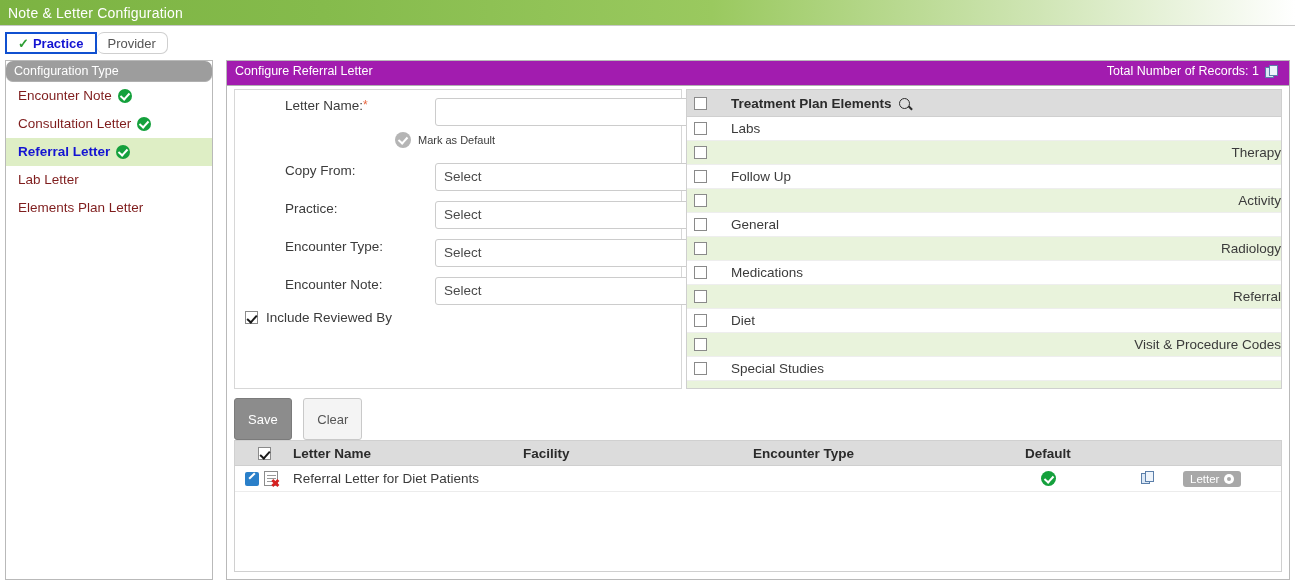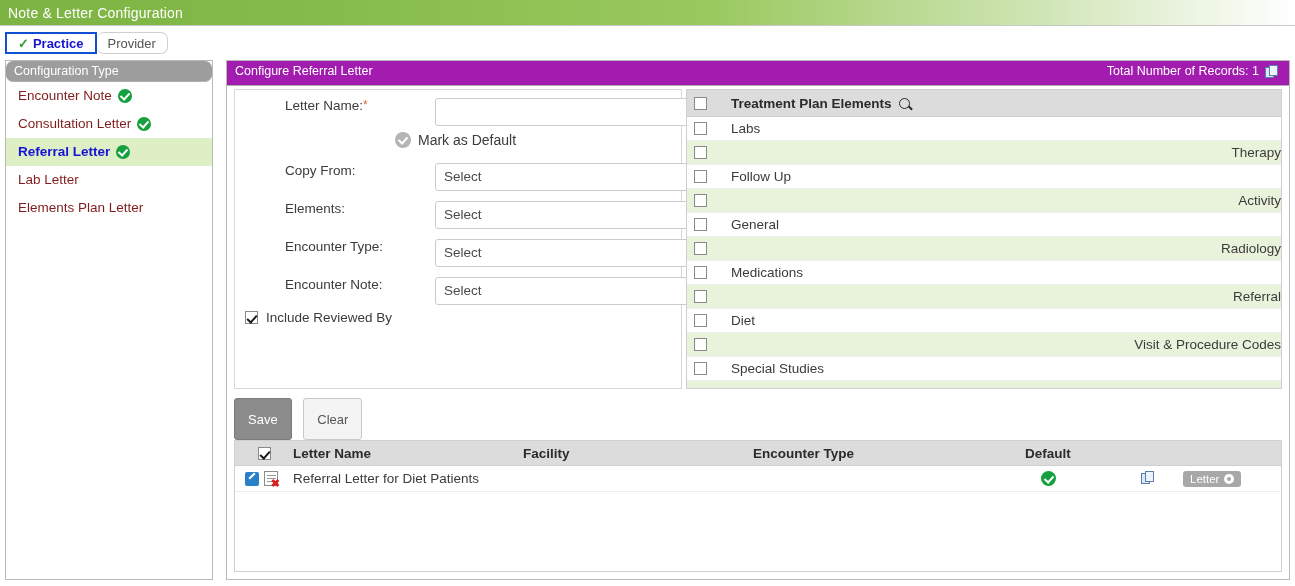"Mark as Default" .mark-default { font-size: 14px -> 11px }
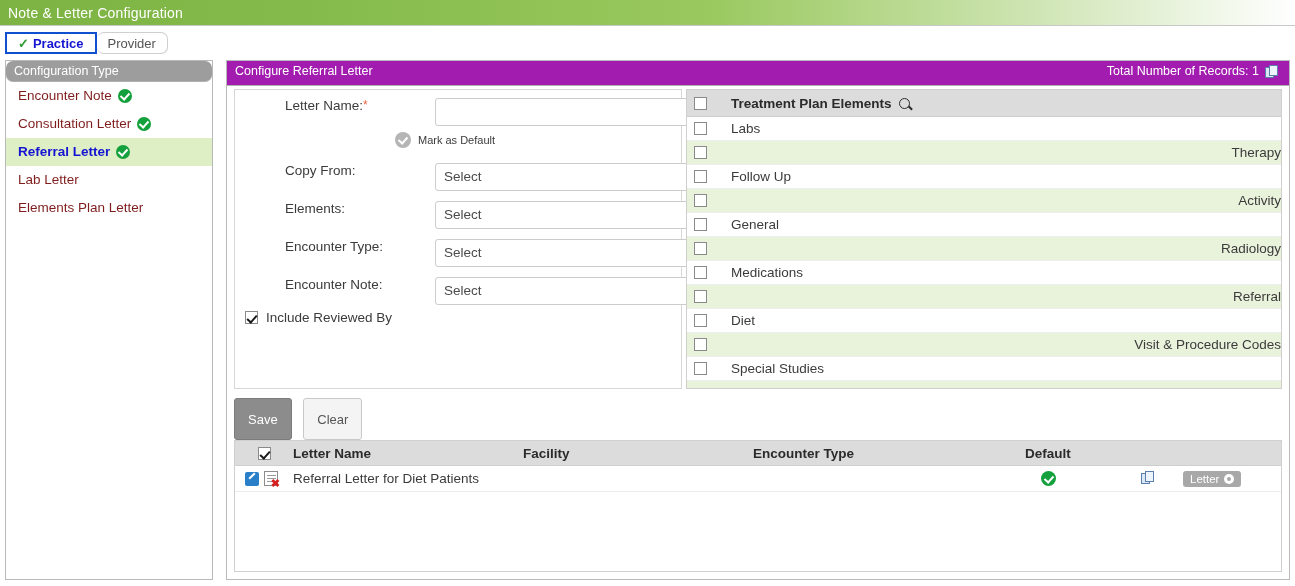"Elements:" div.flabel { text: Elements -> Practice }
